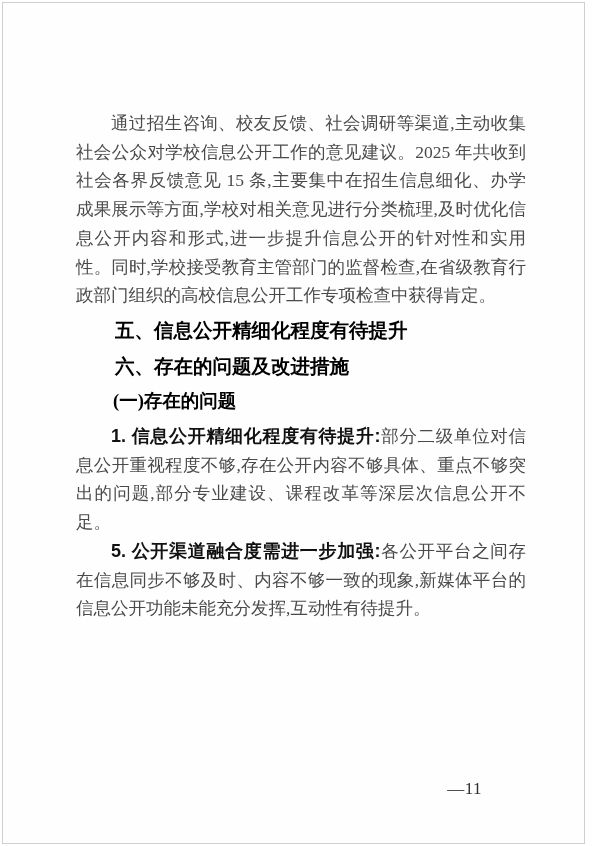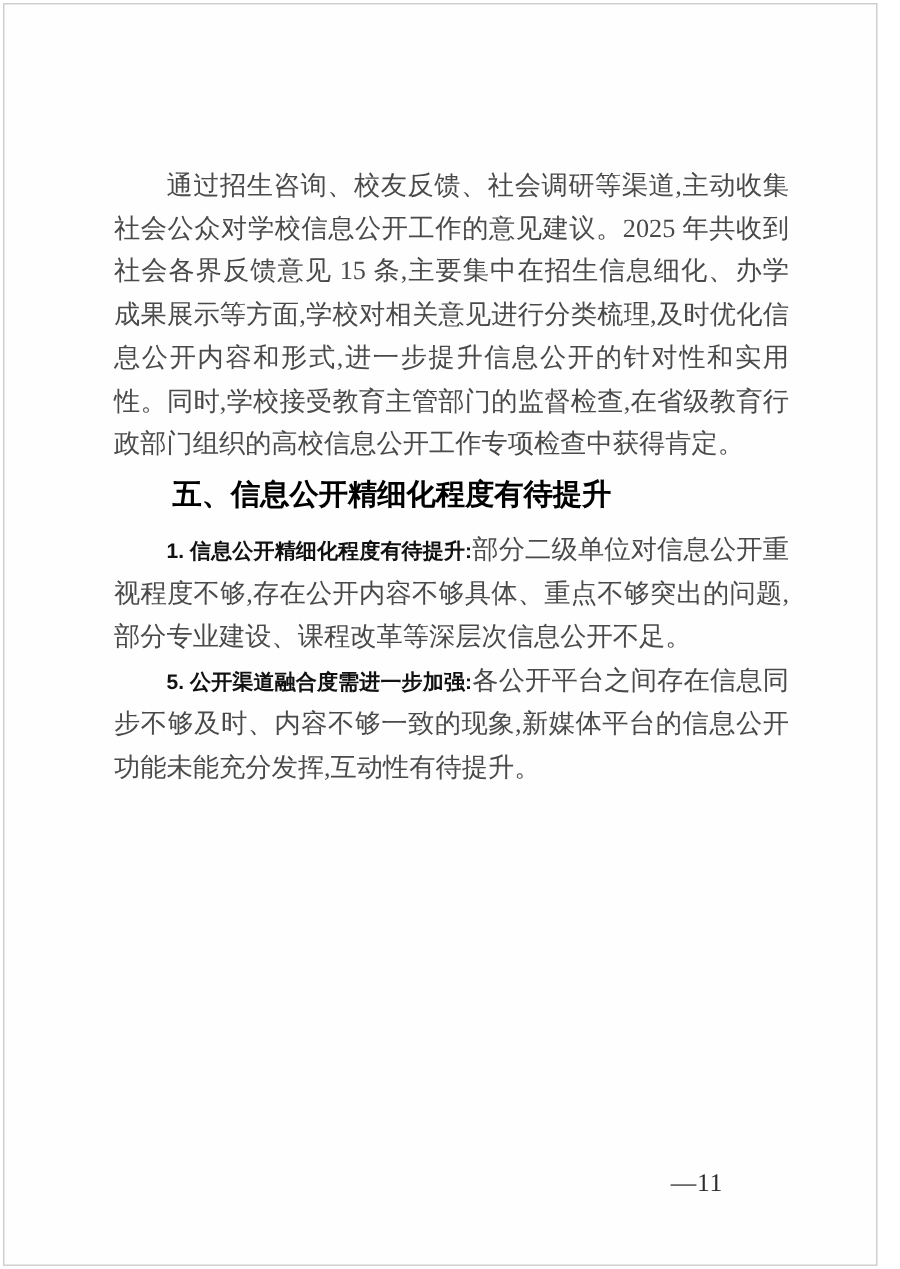"六、存在的问题及改进措施" div.h-hei { html: none -> <div>六、存在的问题及改进措施</div> }
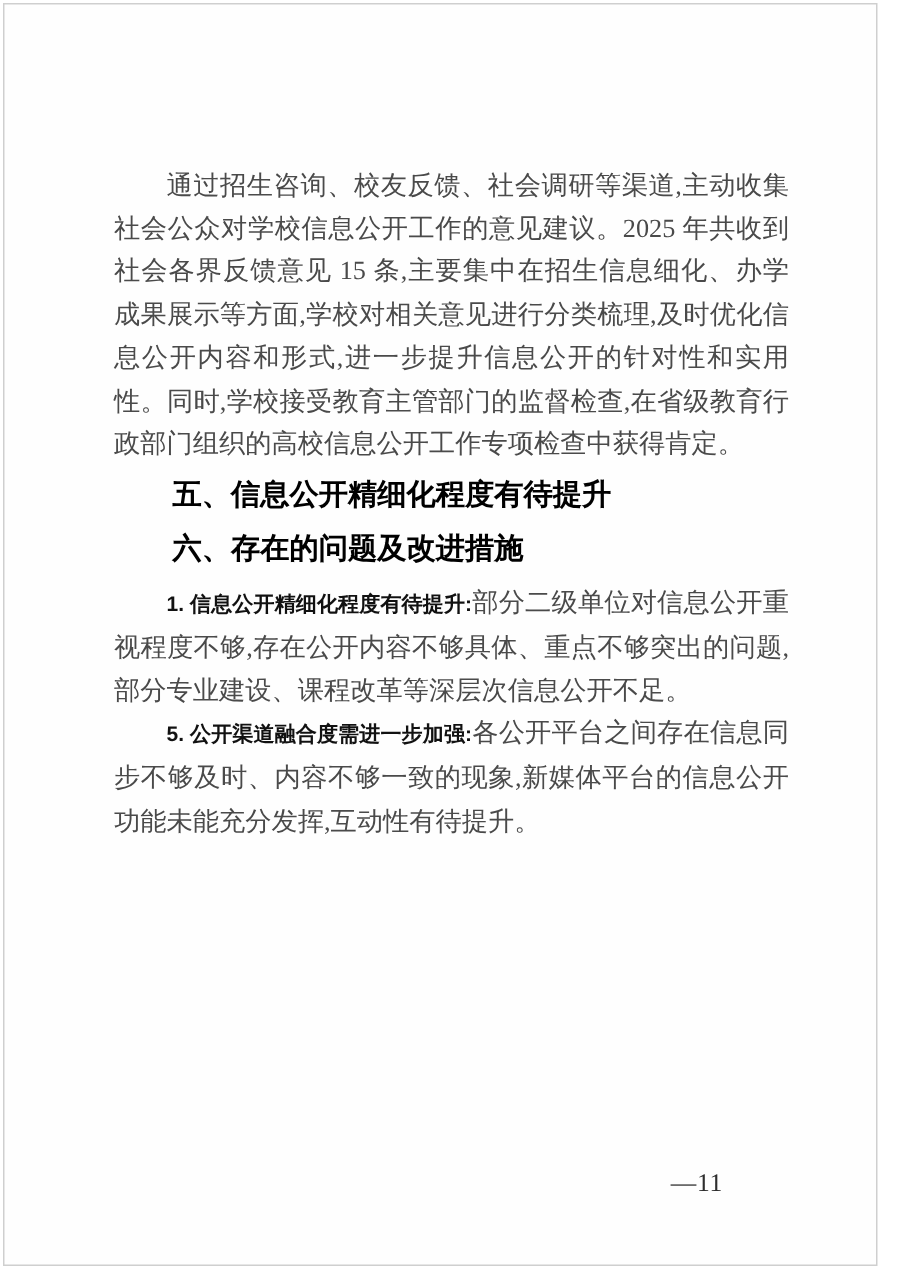"(一)存在的问题" div.h-kai { html: none -> <div>(一)存在的问题</div> }
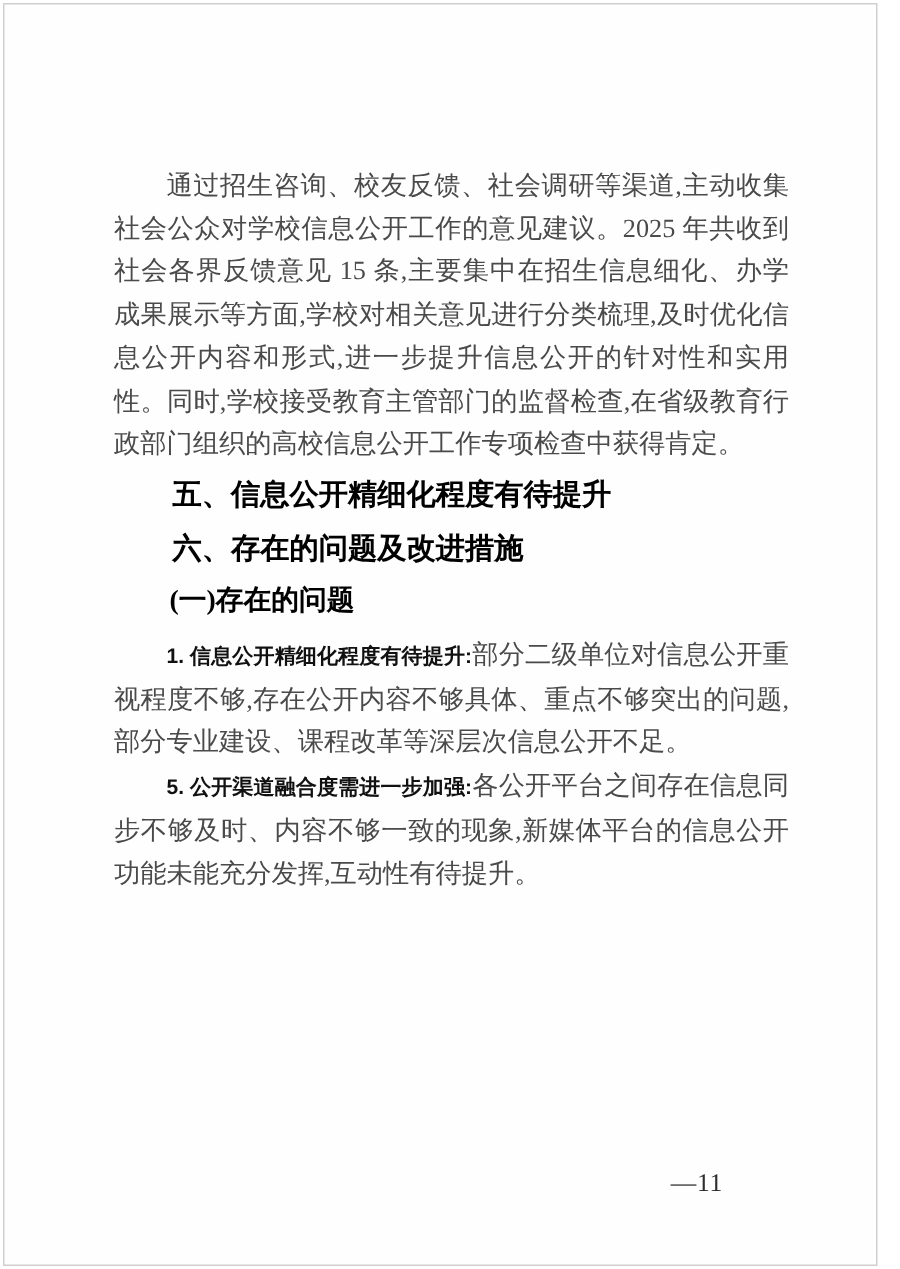"1. 信息公开精细化程度有待提升:" .item-lead { font-size: 14px -> 18px }
